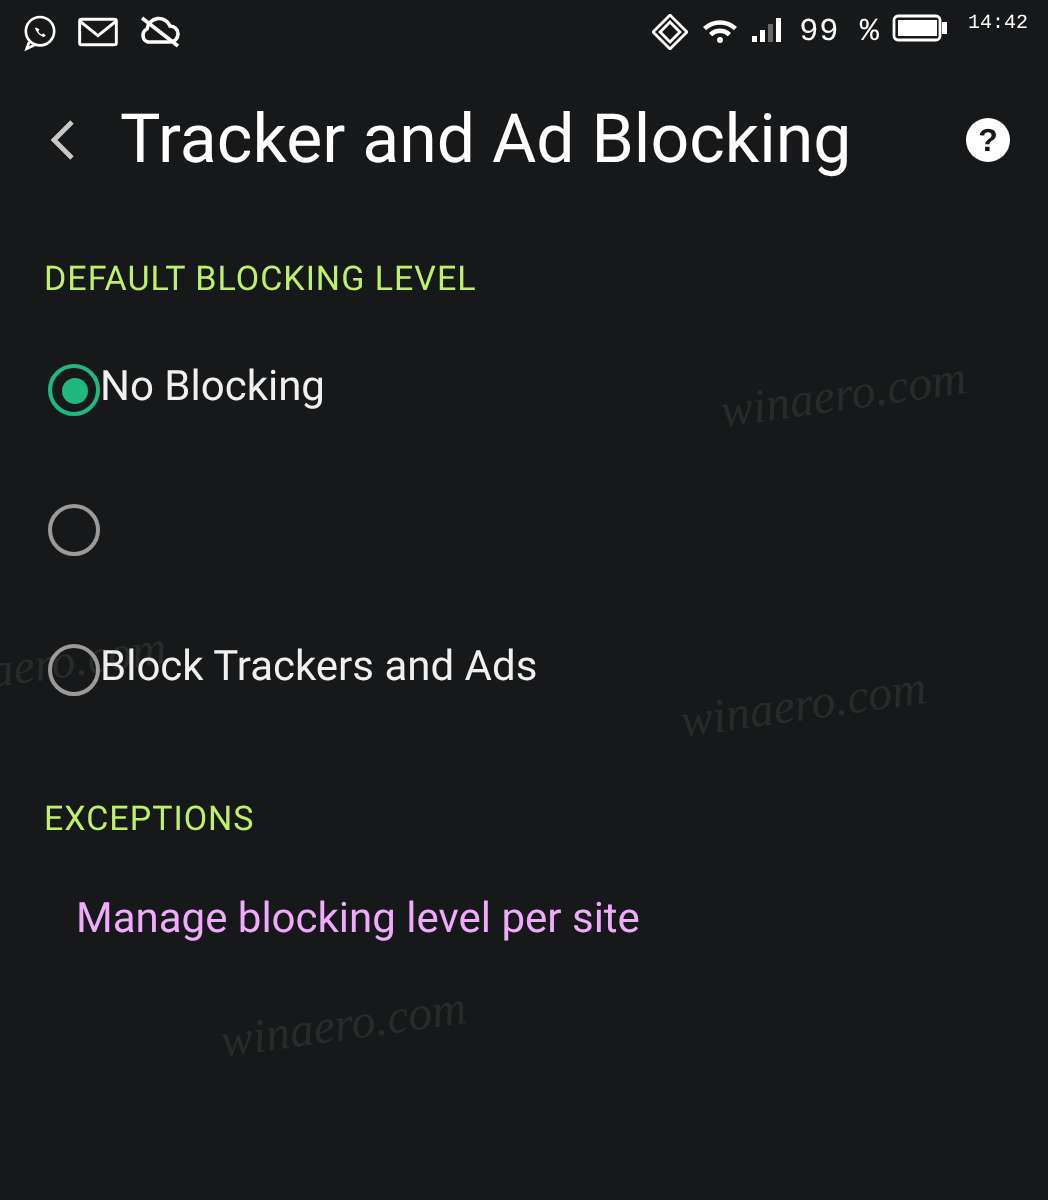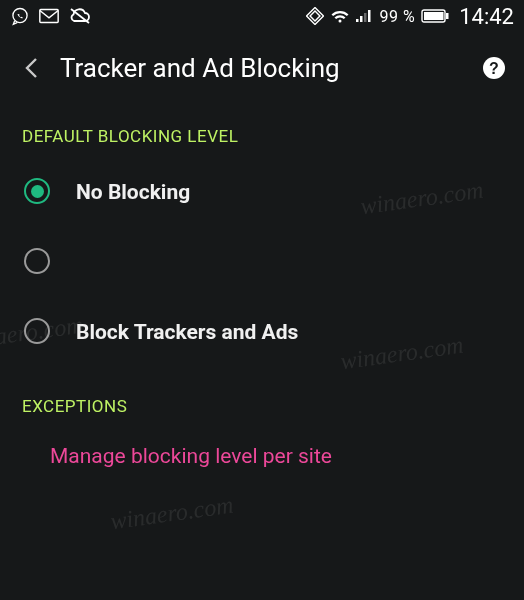"99 %" .status-left, .status-right { align-items: center -> flex-start; font-family: none -> Liberation Mono, monospace }
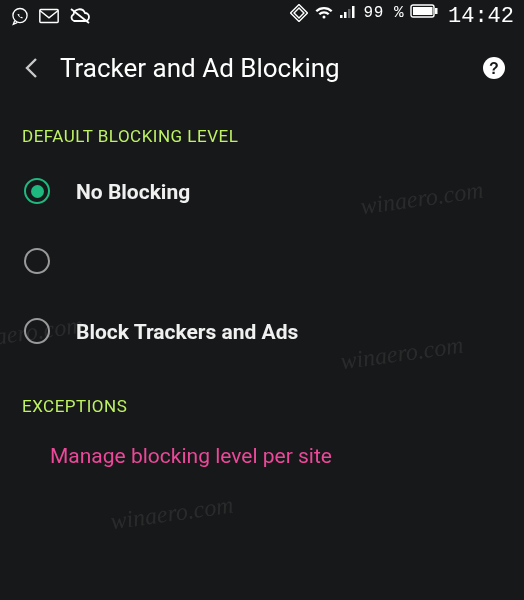"14:42" .clock { font-size: 22px -> 10px }
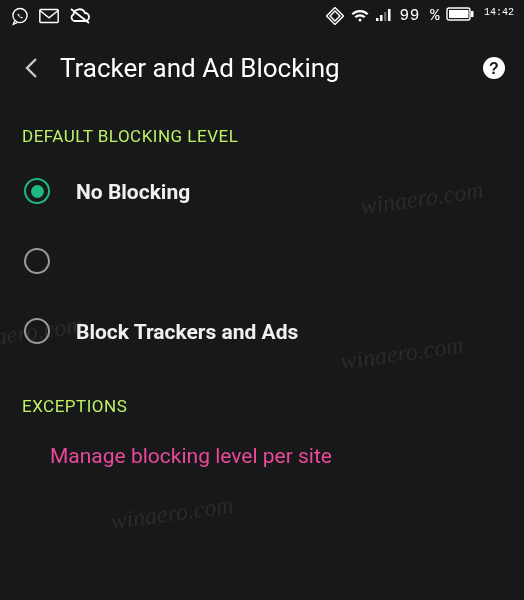"Tracker and Ad Blocking" .title { font-size: 26px -> 34px }
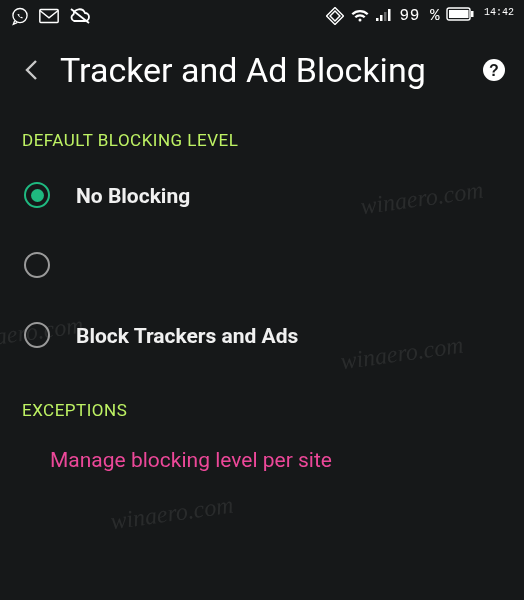"No Blocking" .radio-row { align-items: flex-end -> flex-start; font-weight: bold -> none; gap: 26px -> none }
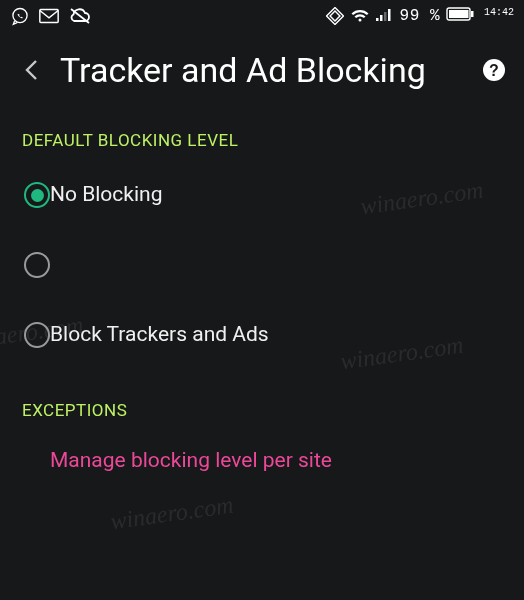"Manage blocking level per site" .link-row { color: #ec4899 -> #f0abfc; margin-left: 12px -> none }
